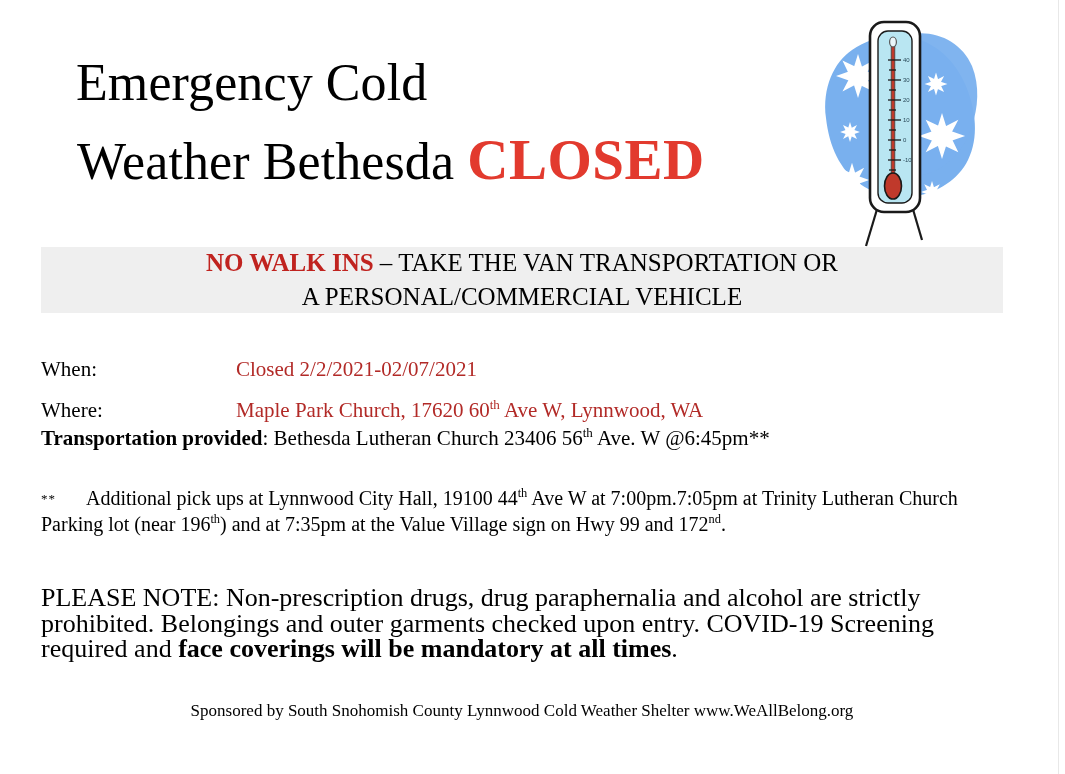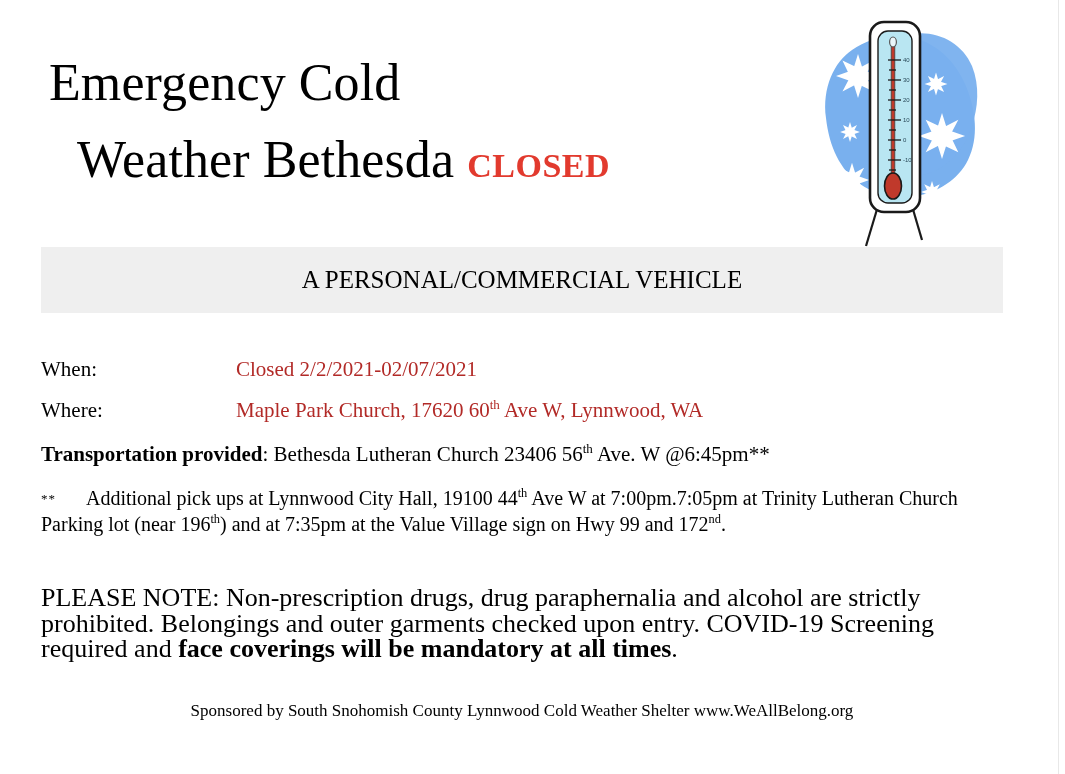"Emergency Cold" .title-line-1 { padding-left: 49px -> 76px }
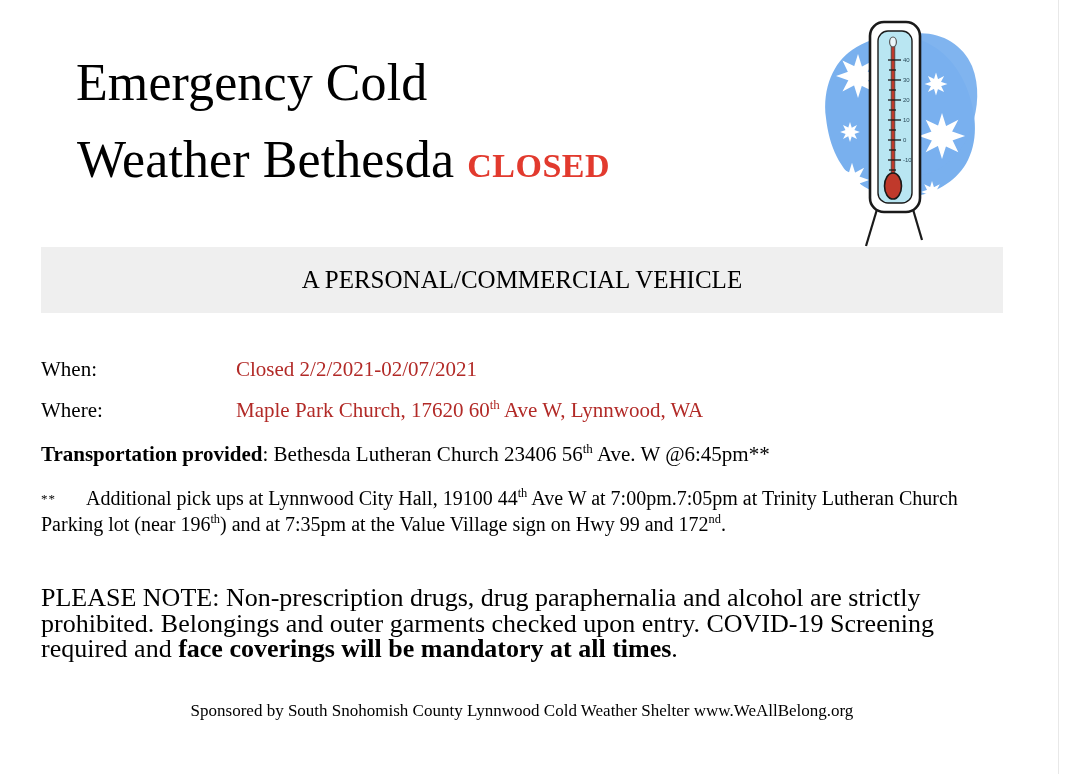"CLOSED" .closed-word { font-size: 34px -> 57px }
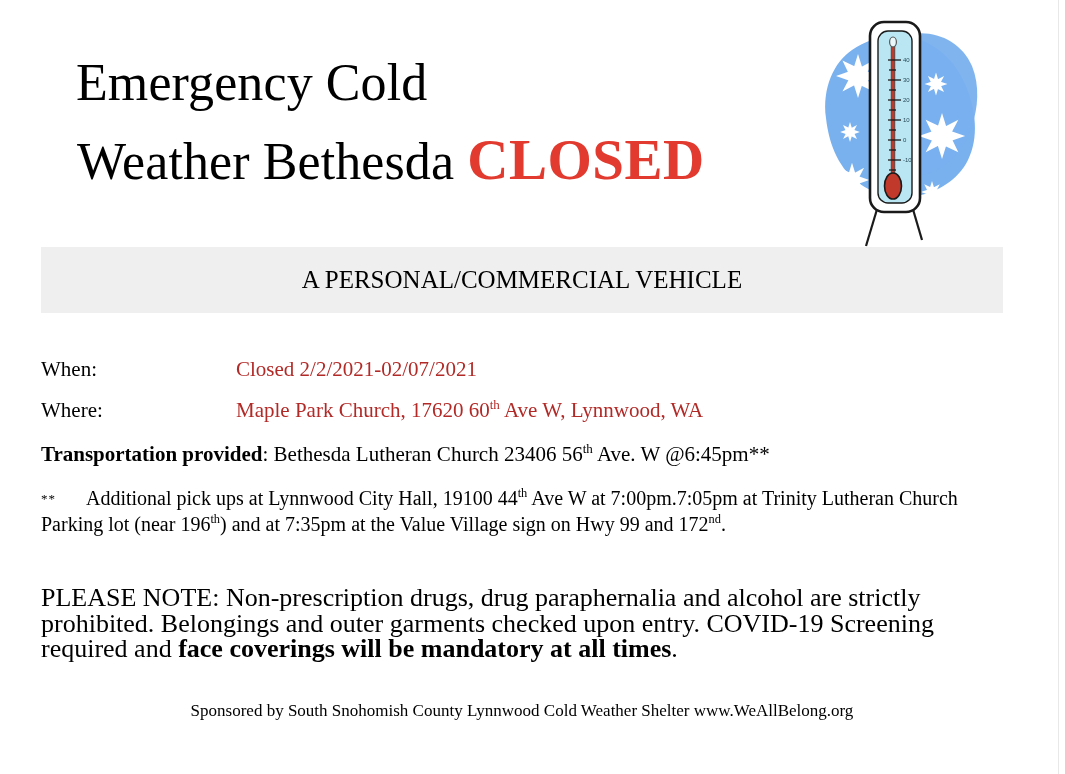"NO WALK INS – TAKE" div.banner-line { html: none -> <div><span>NO WALK INS</span><span> – TAKE THE VAN TRANSPORTATION OR</span></div> }
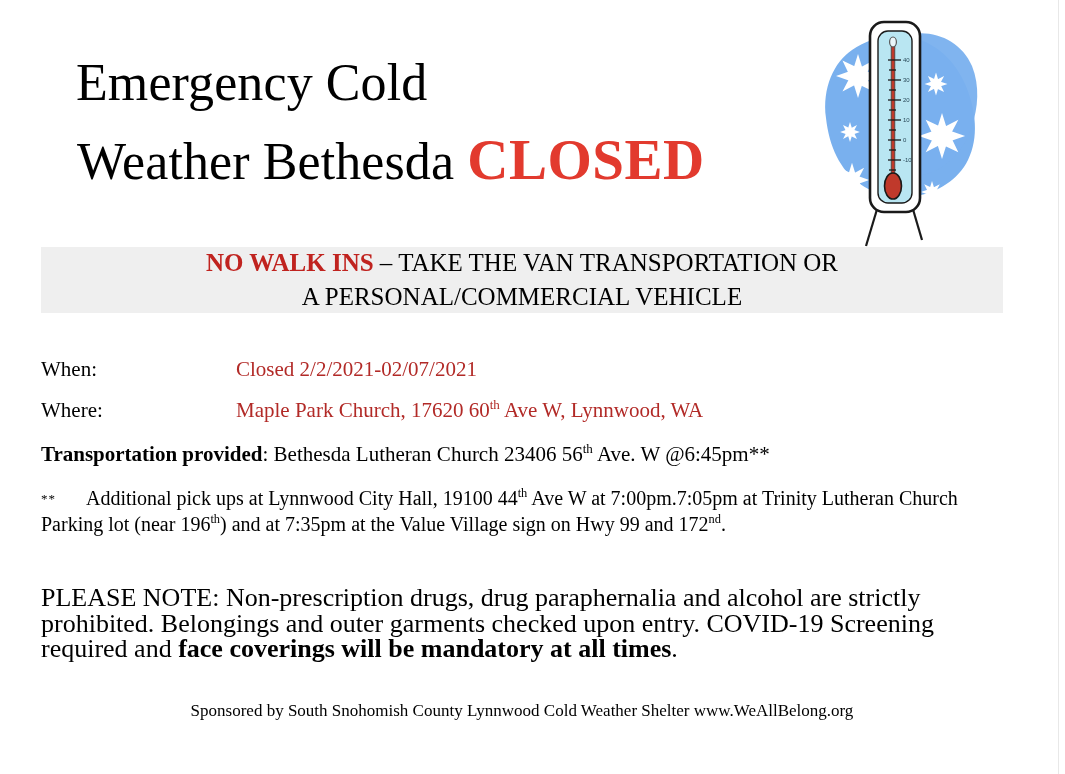"Transportation provided: Bethesda" .transport-row { margin-top: 16px -> 0px }
